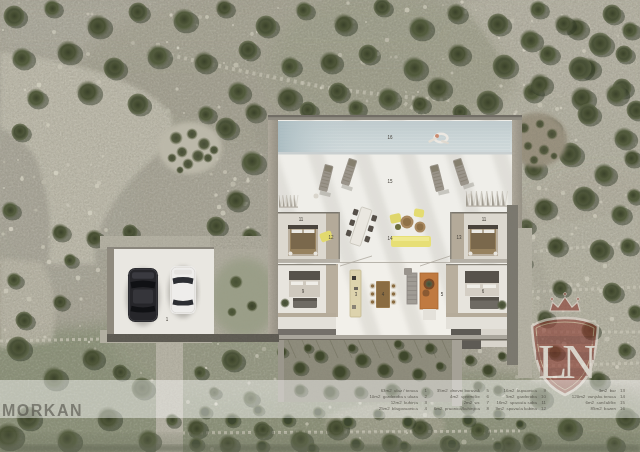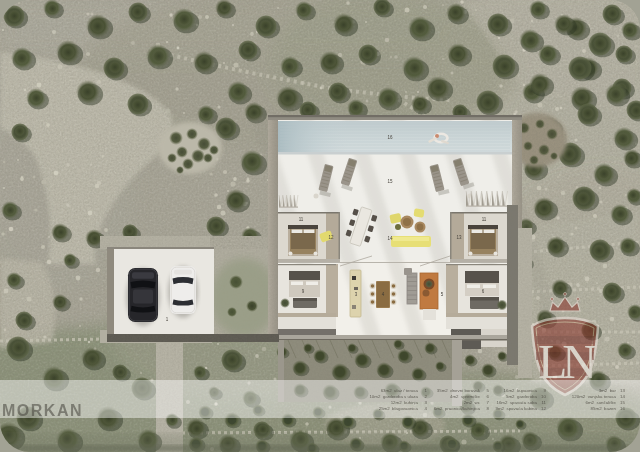"LN" #stage { border-radius: 30px -> none }
